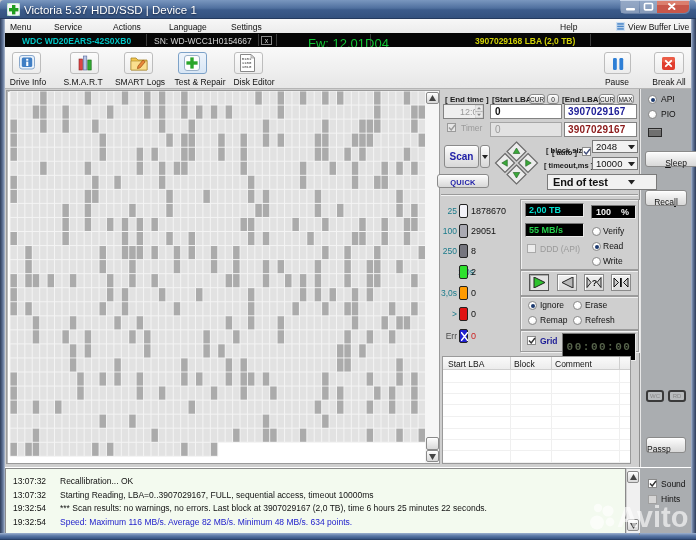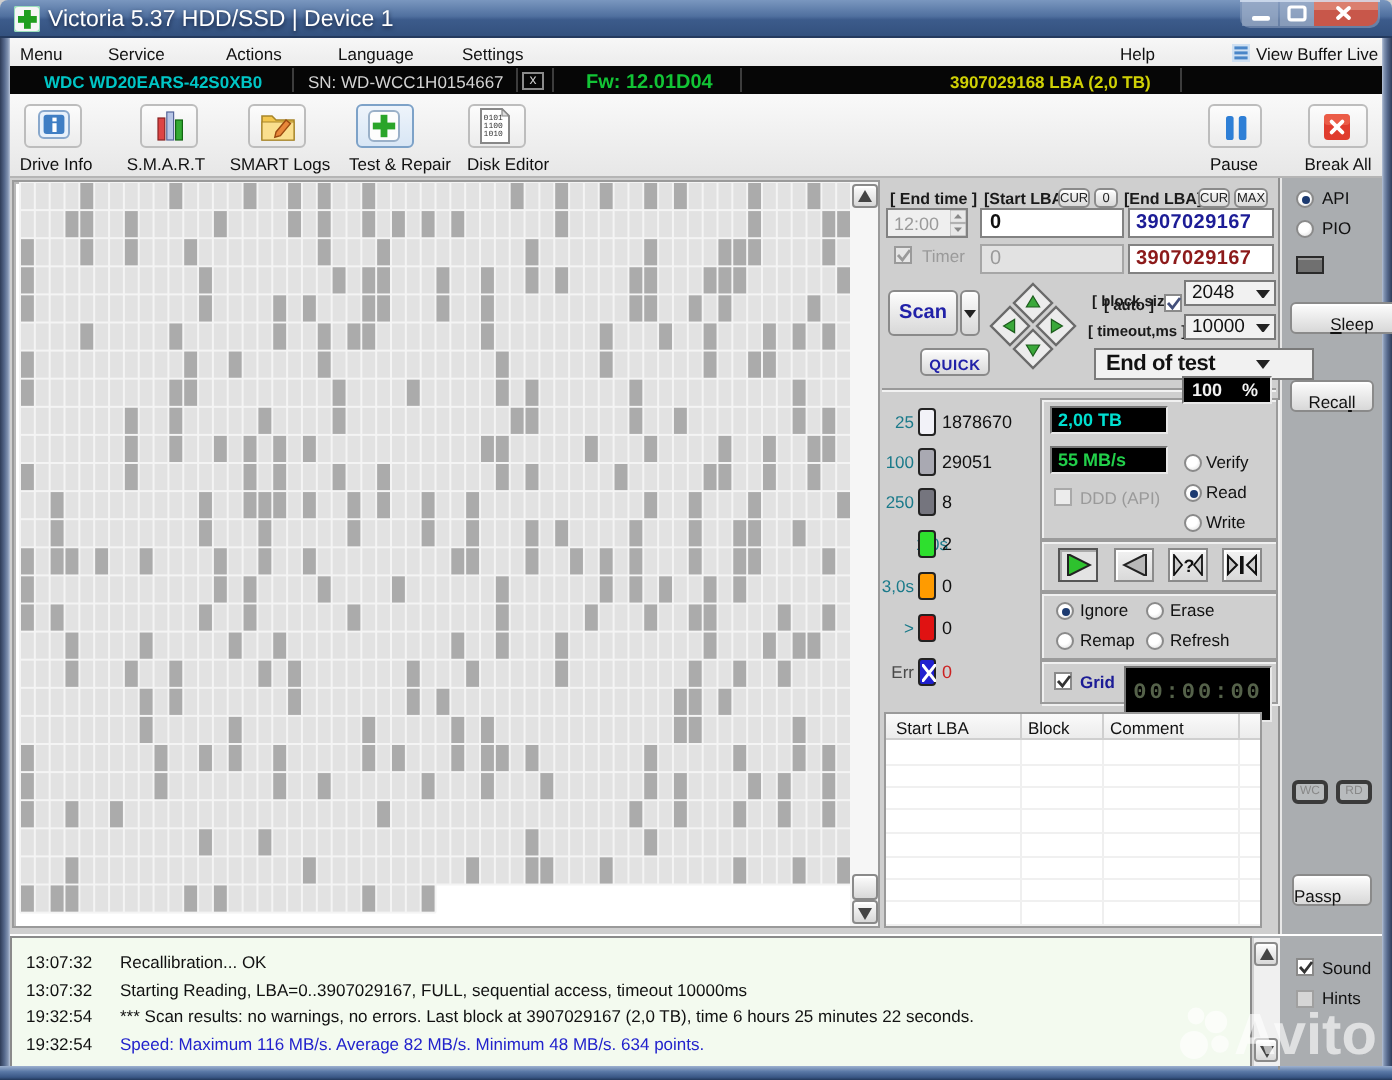"Fw: 12.01D04" div.abs { font-size: 10px -> 13px; font-weight: bold -> normal; left: 293px -> 308px }
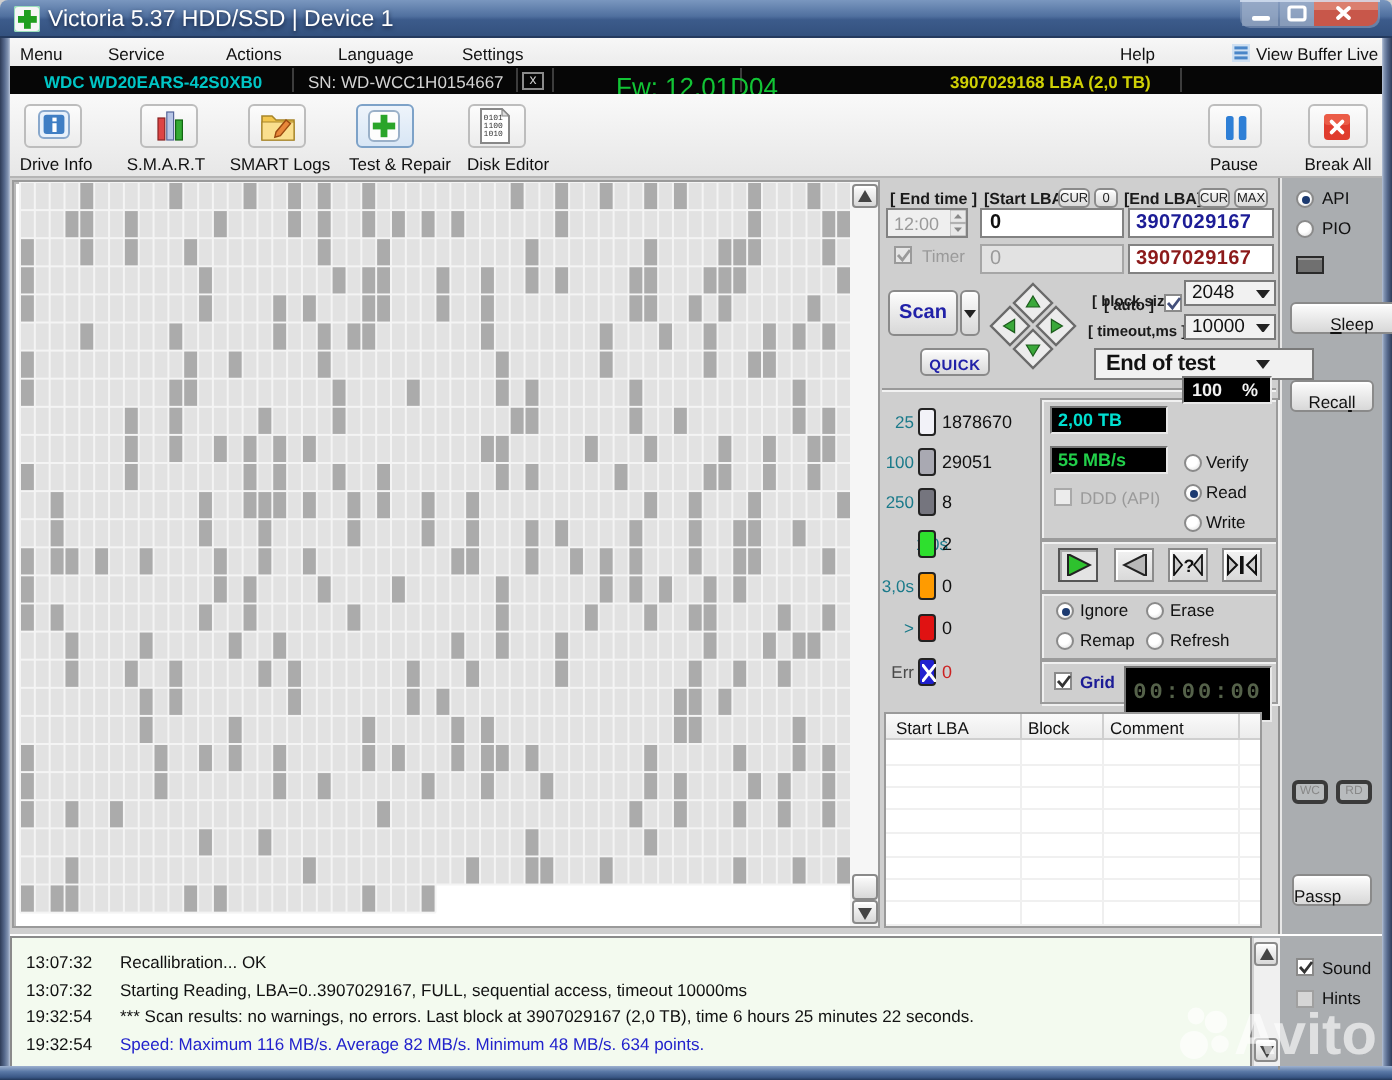"12:00" span { margin-left: 3px -> 16px }
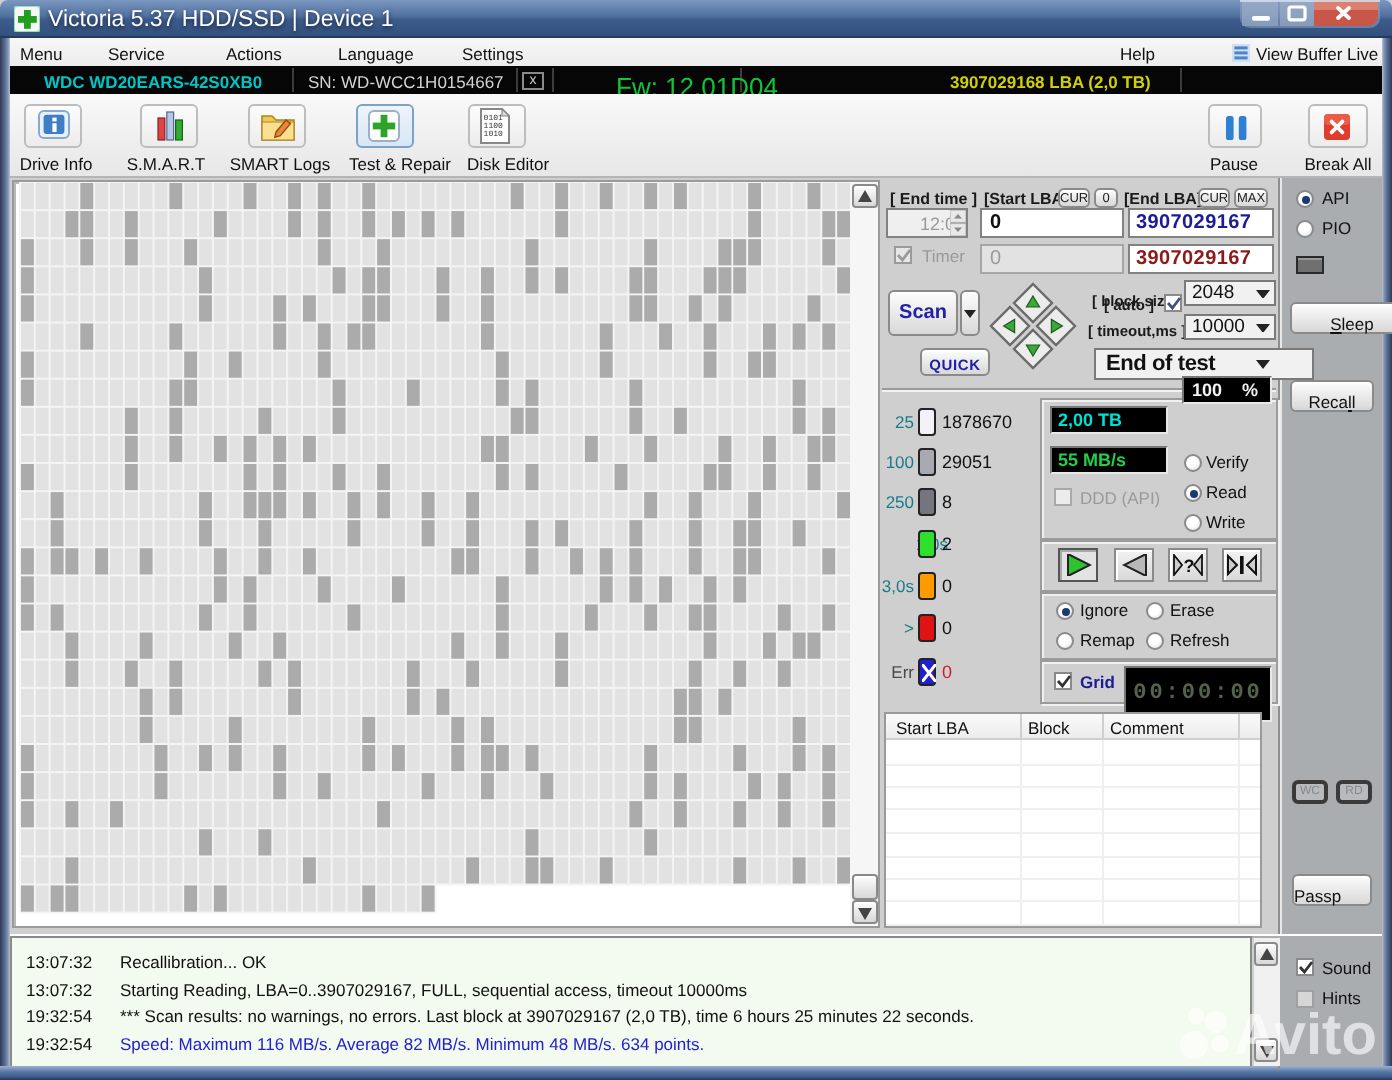"QUICK" div.abs { left: 460px -> 437px; width: 35px -> 52px }
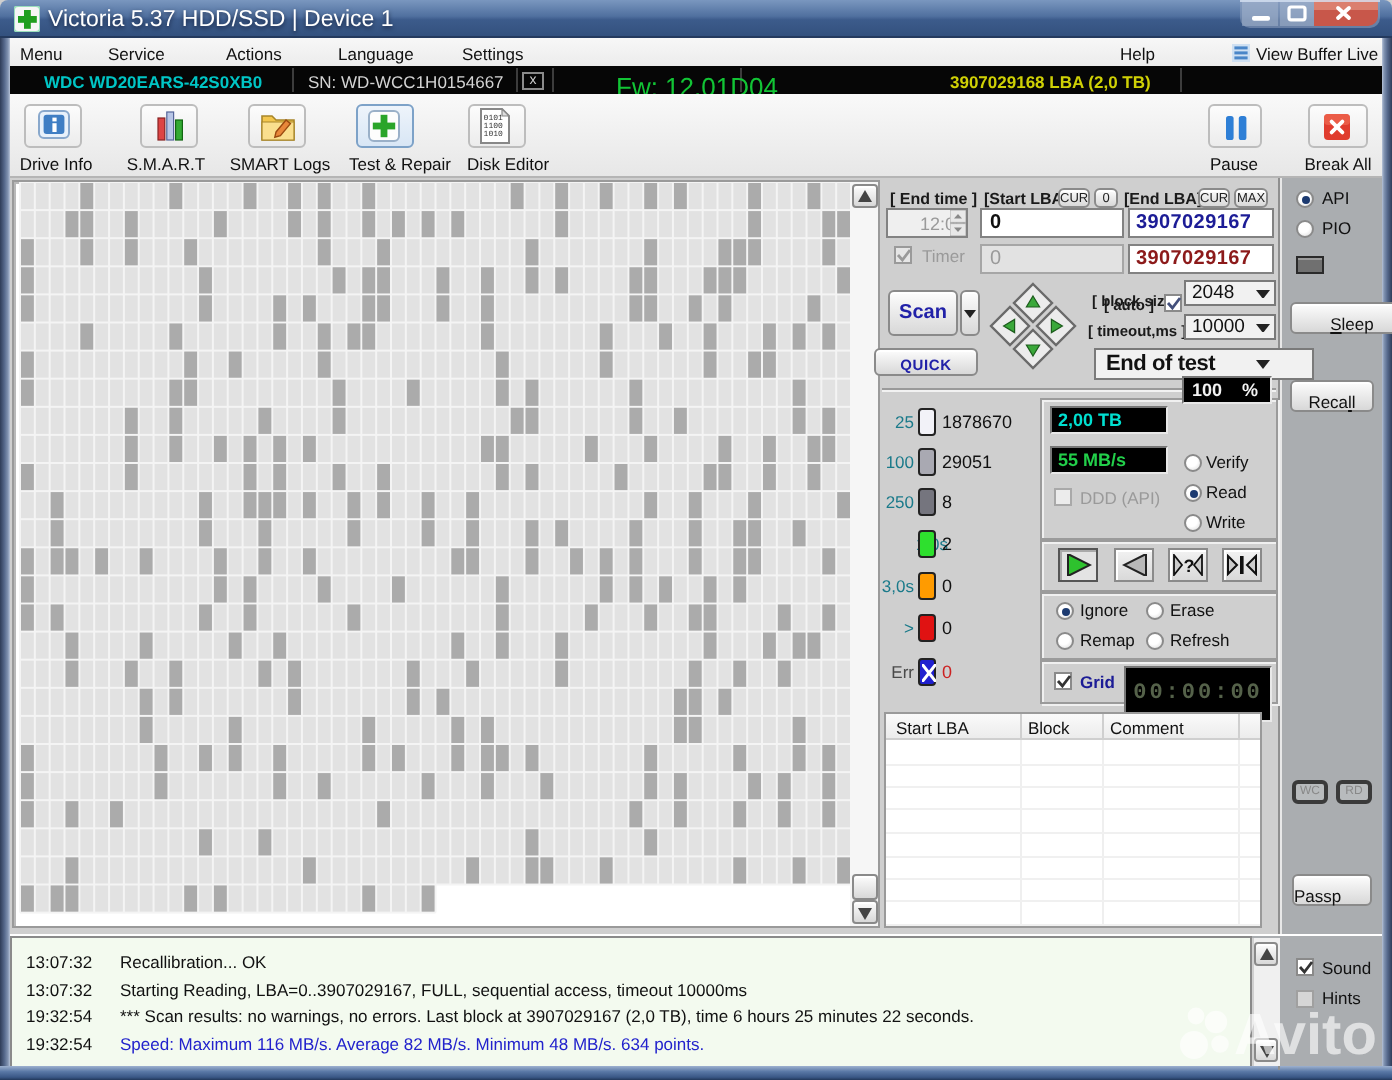"100 %" div.abs { top: 188px -> 205px }
